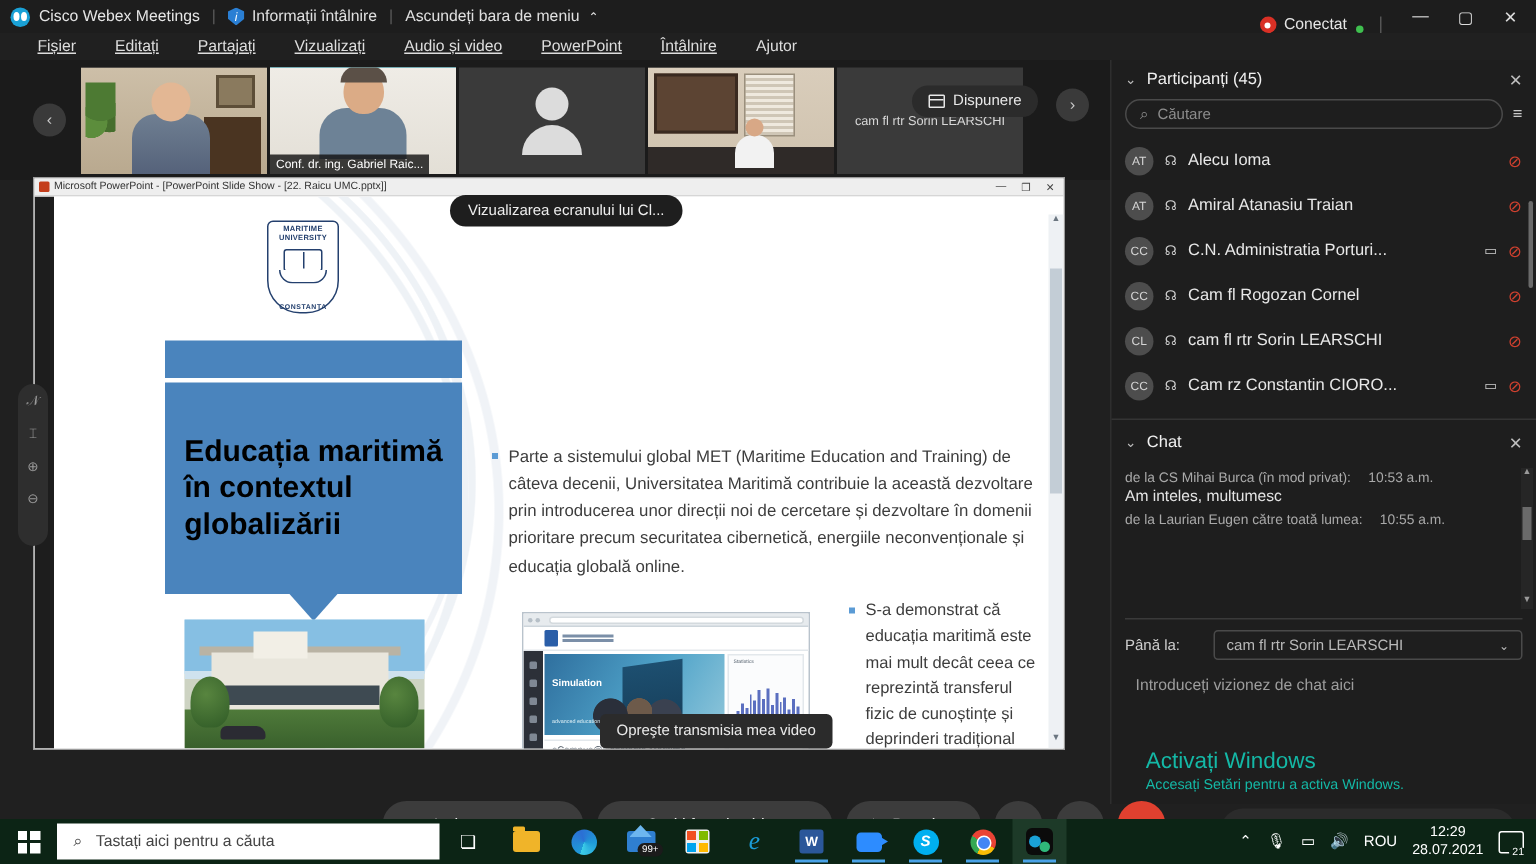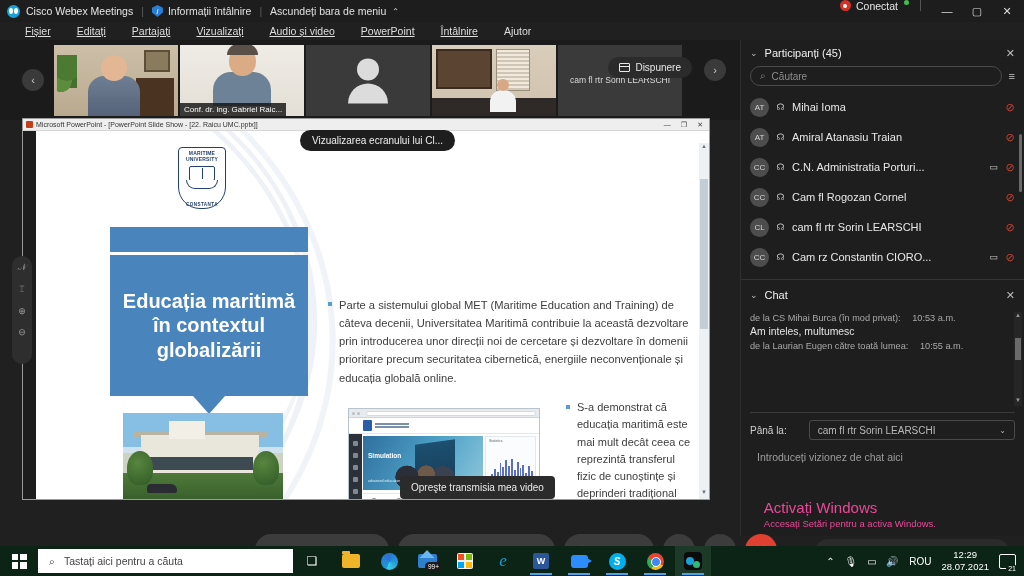"Conectat" .tb-right { align-items: flex-start -> flex-end }
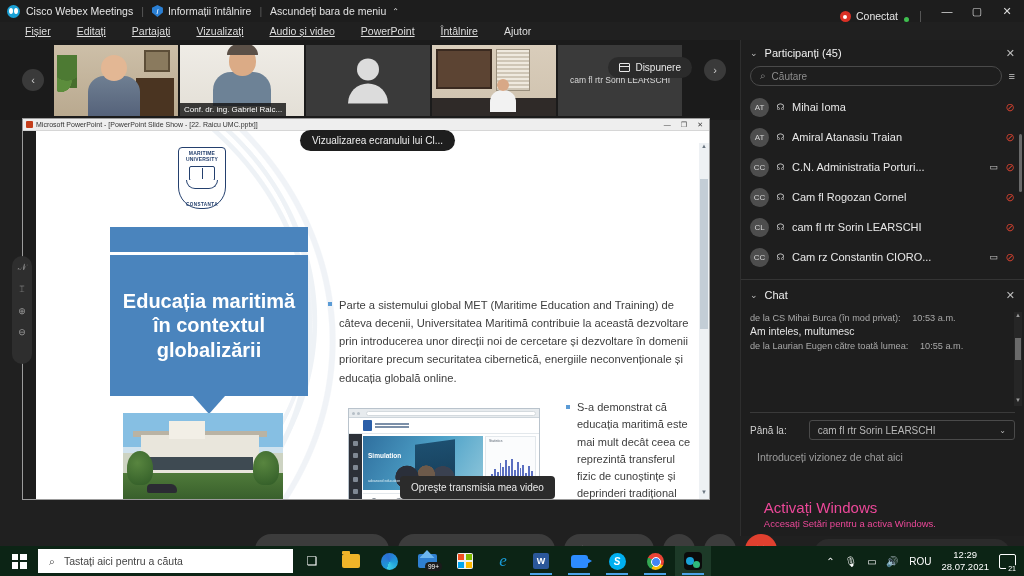"Mihai Ioma" span.pname { text: Mihai -> Alecu }
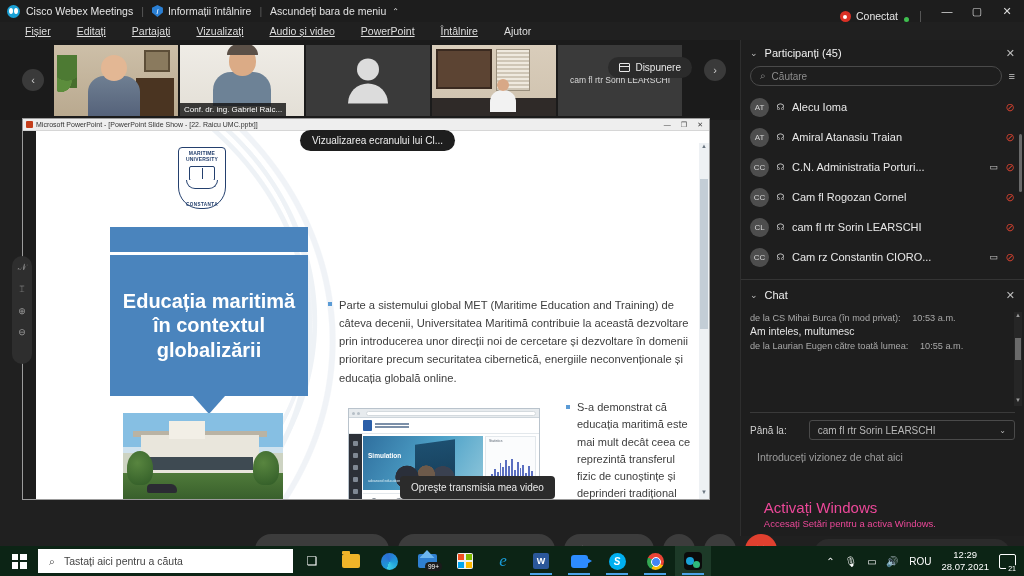"Educația maritimă" .callout-title { color: #ffffff -> #000000; text-align: center -> left }
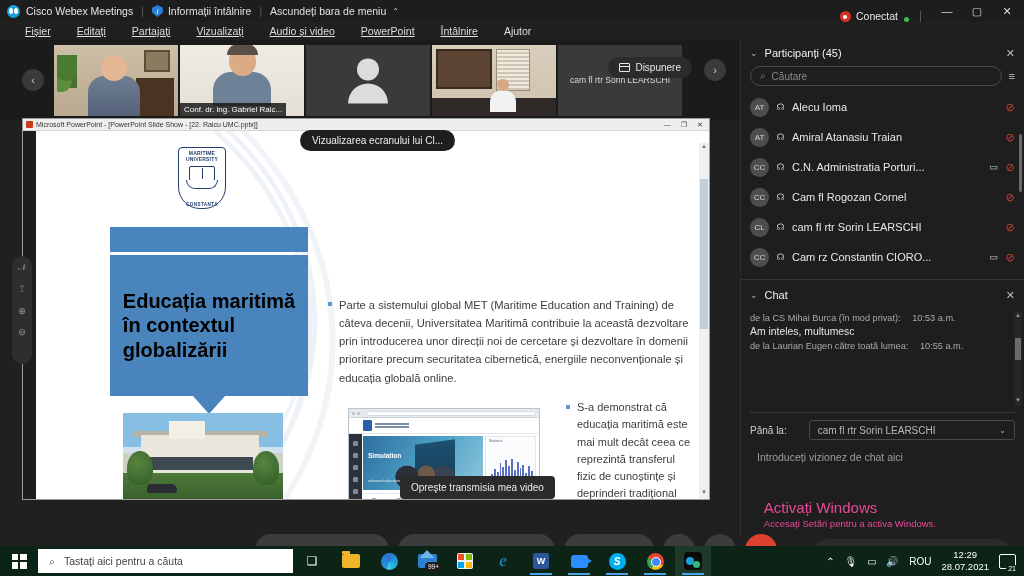"Activați Windows" .wmark { color: #ec4899 -> #14b8a6 }
